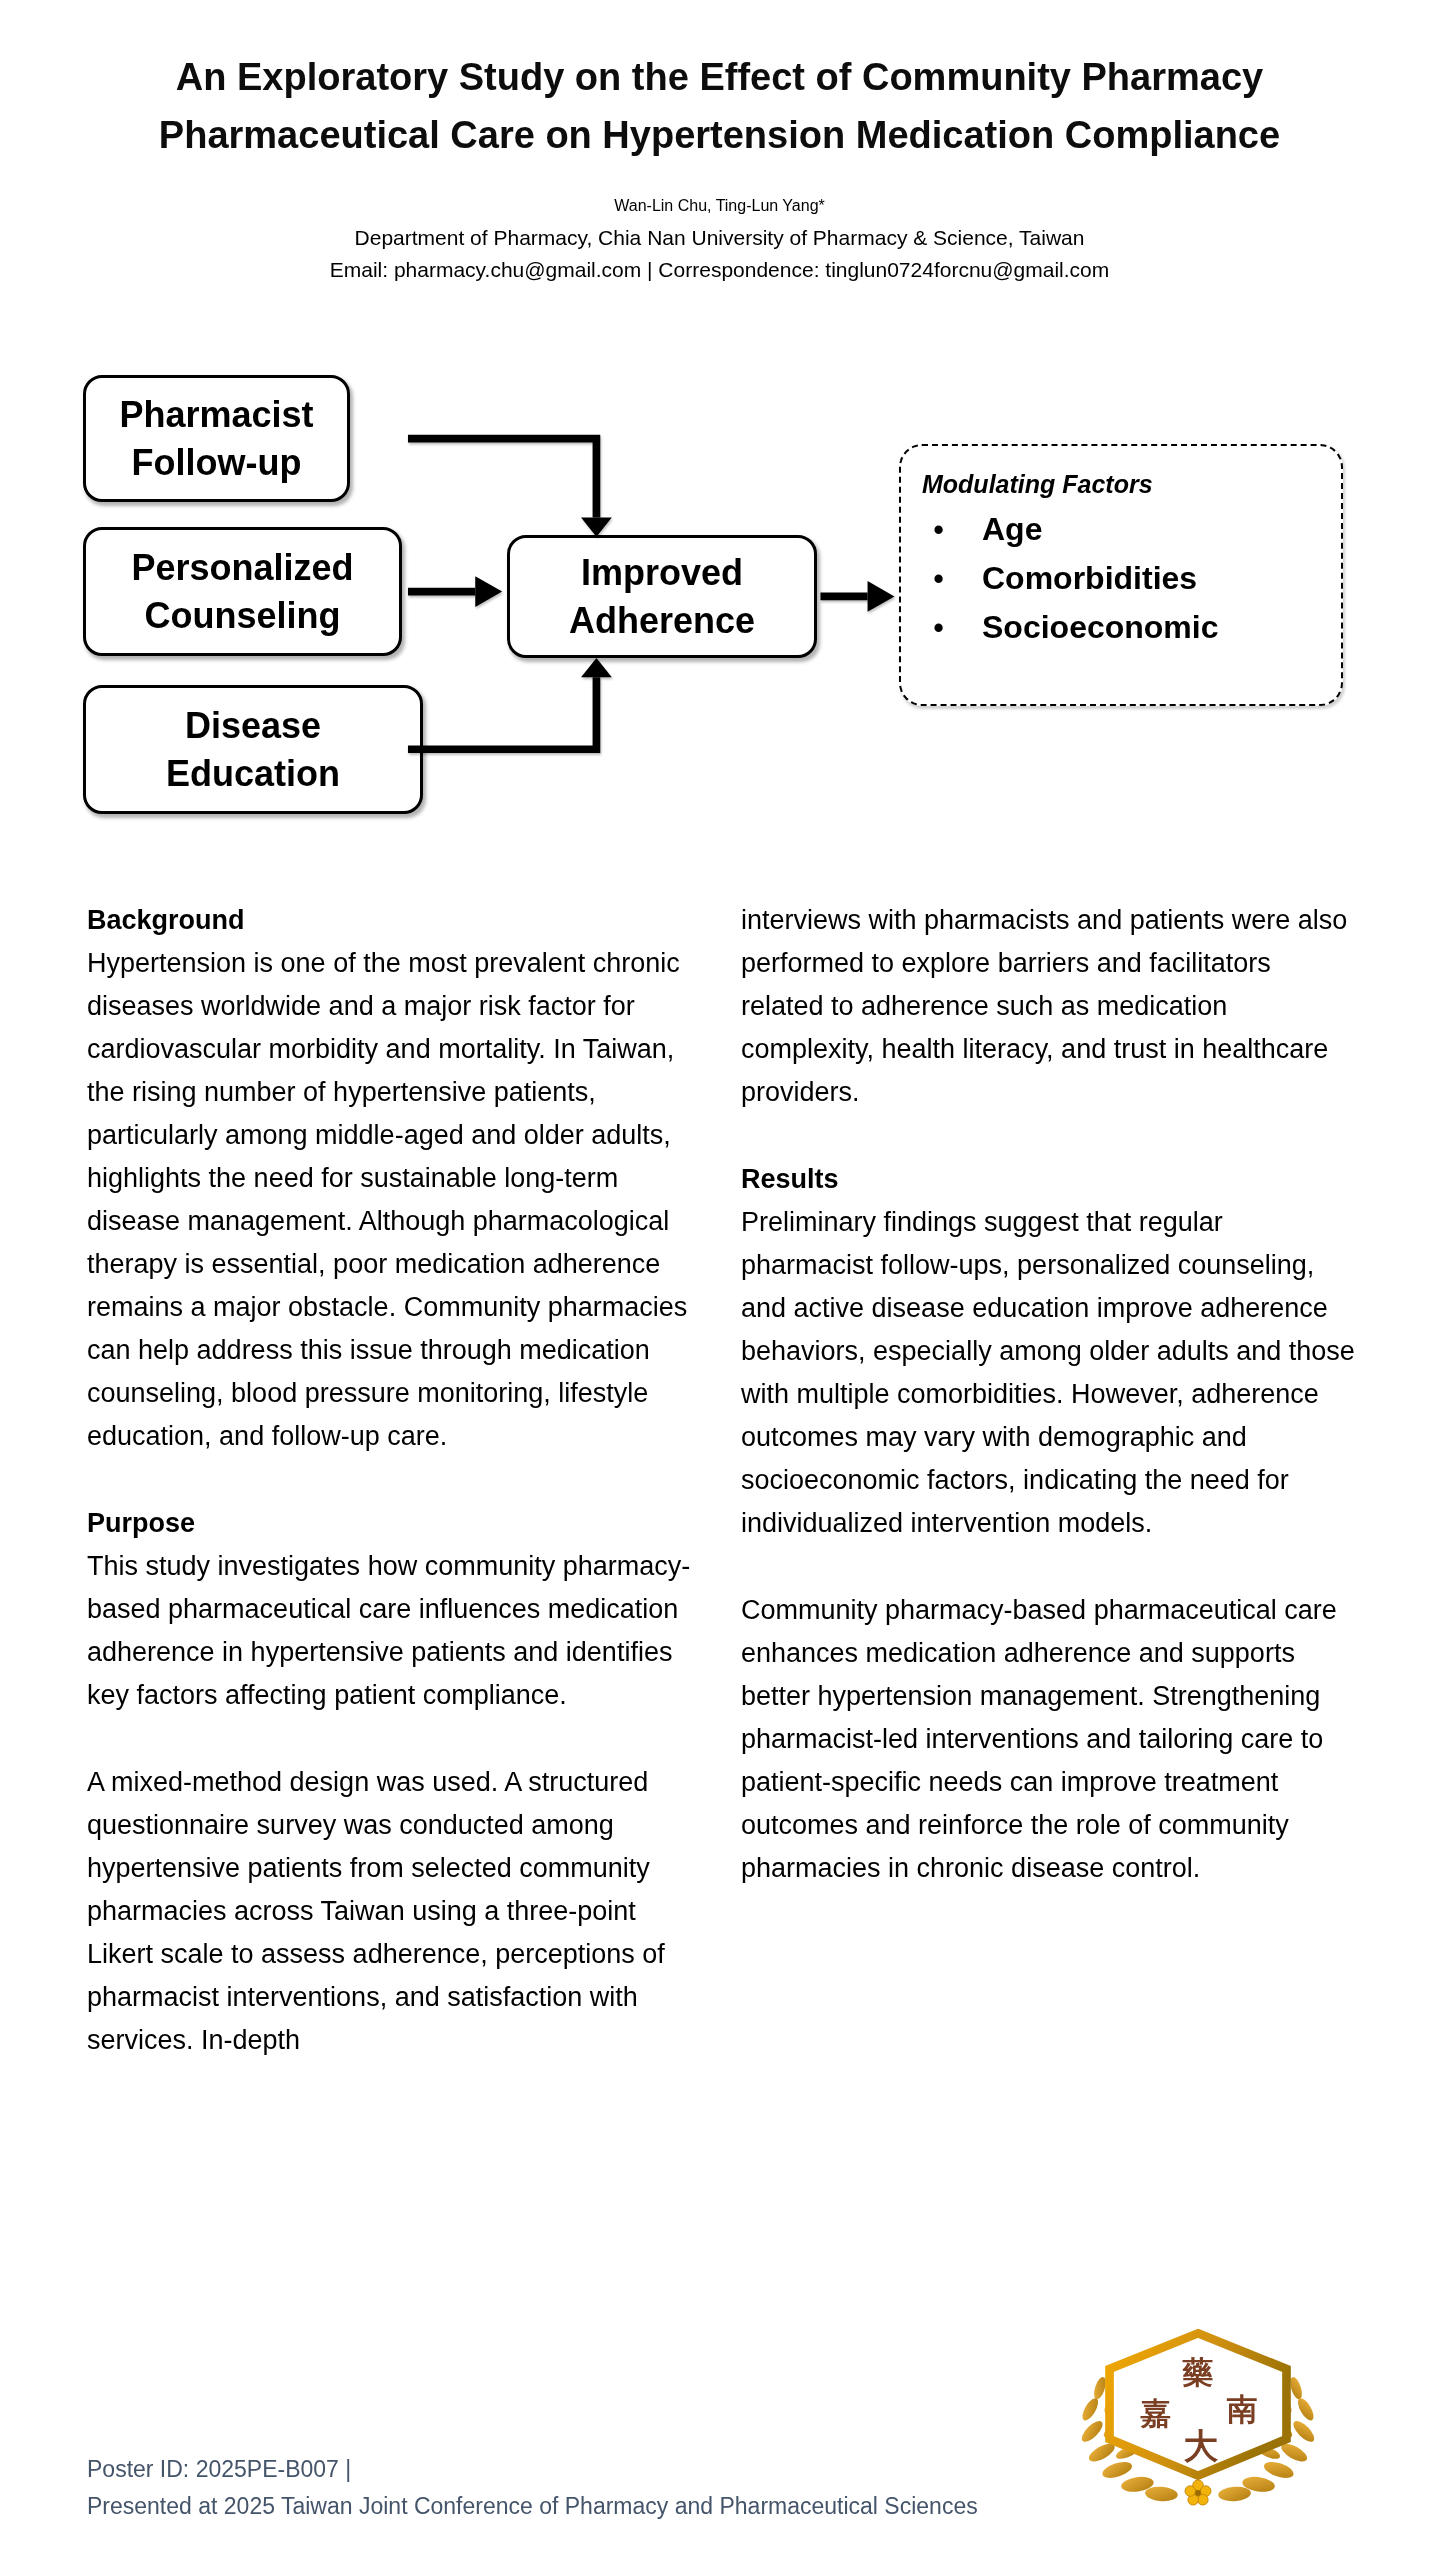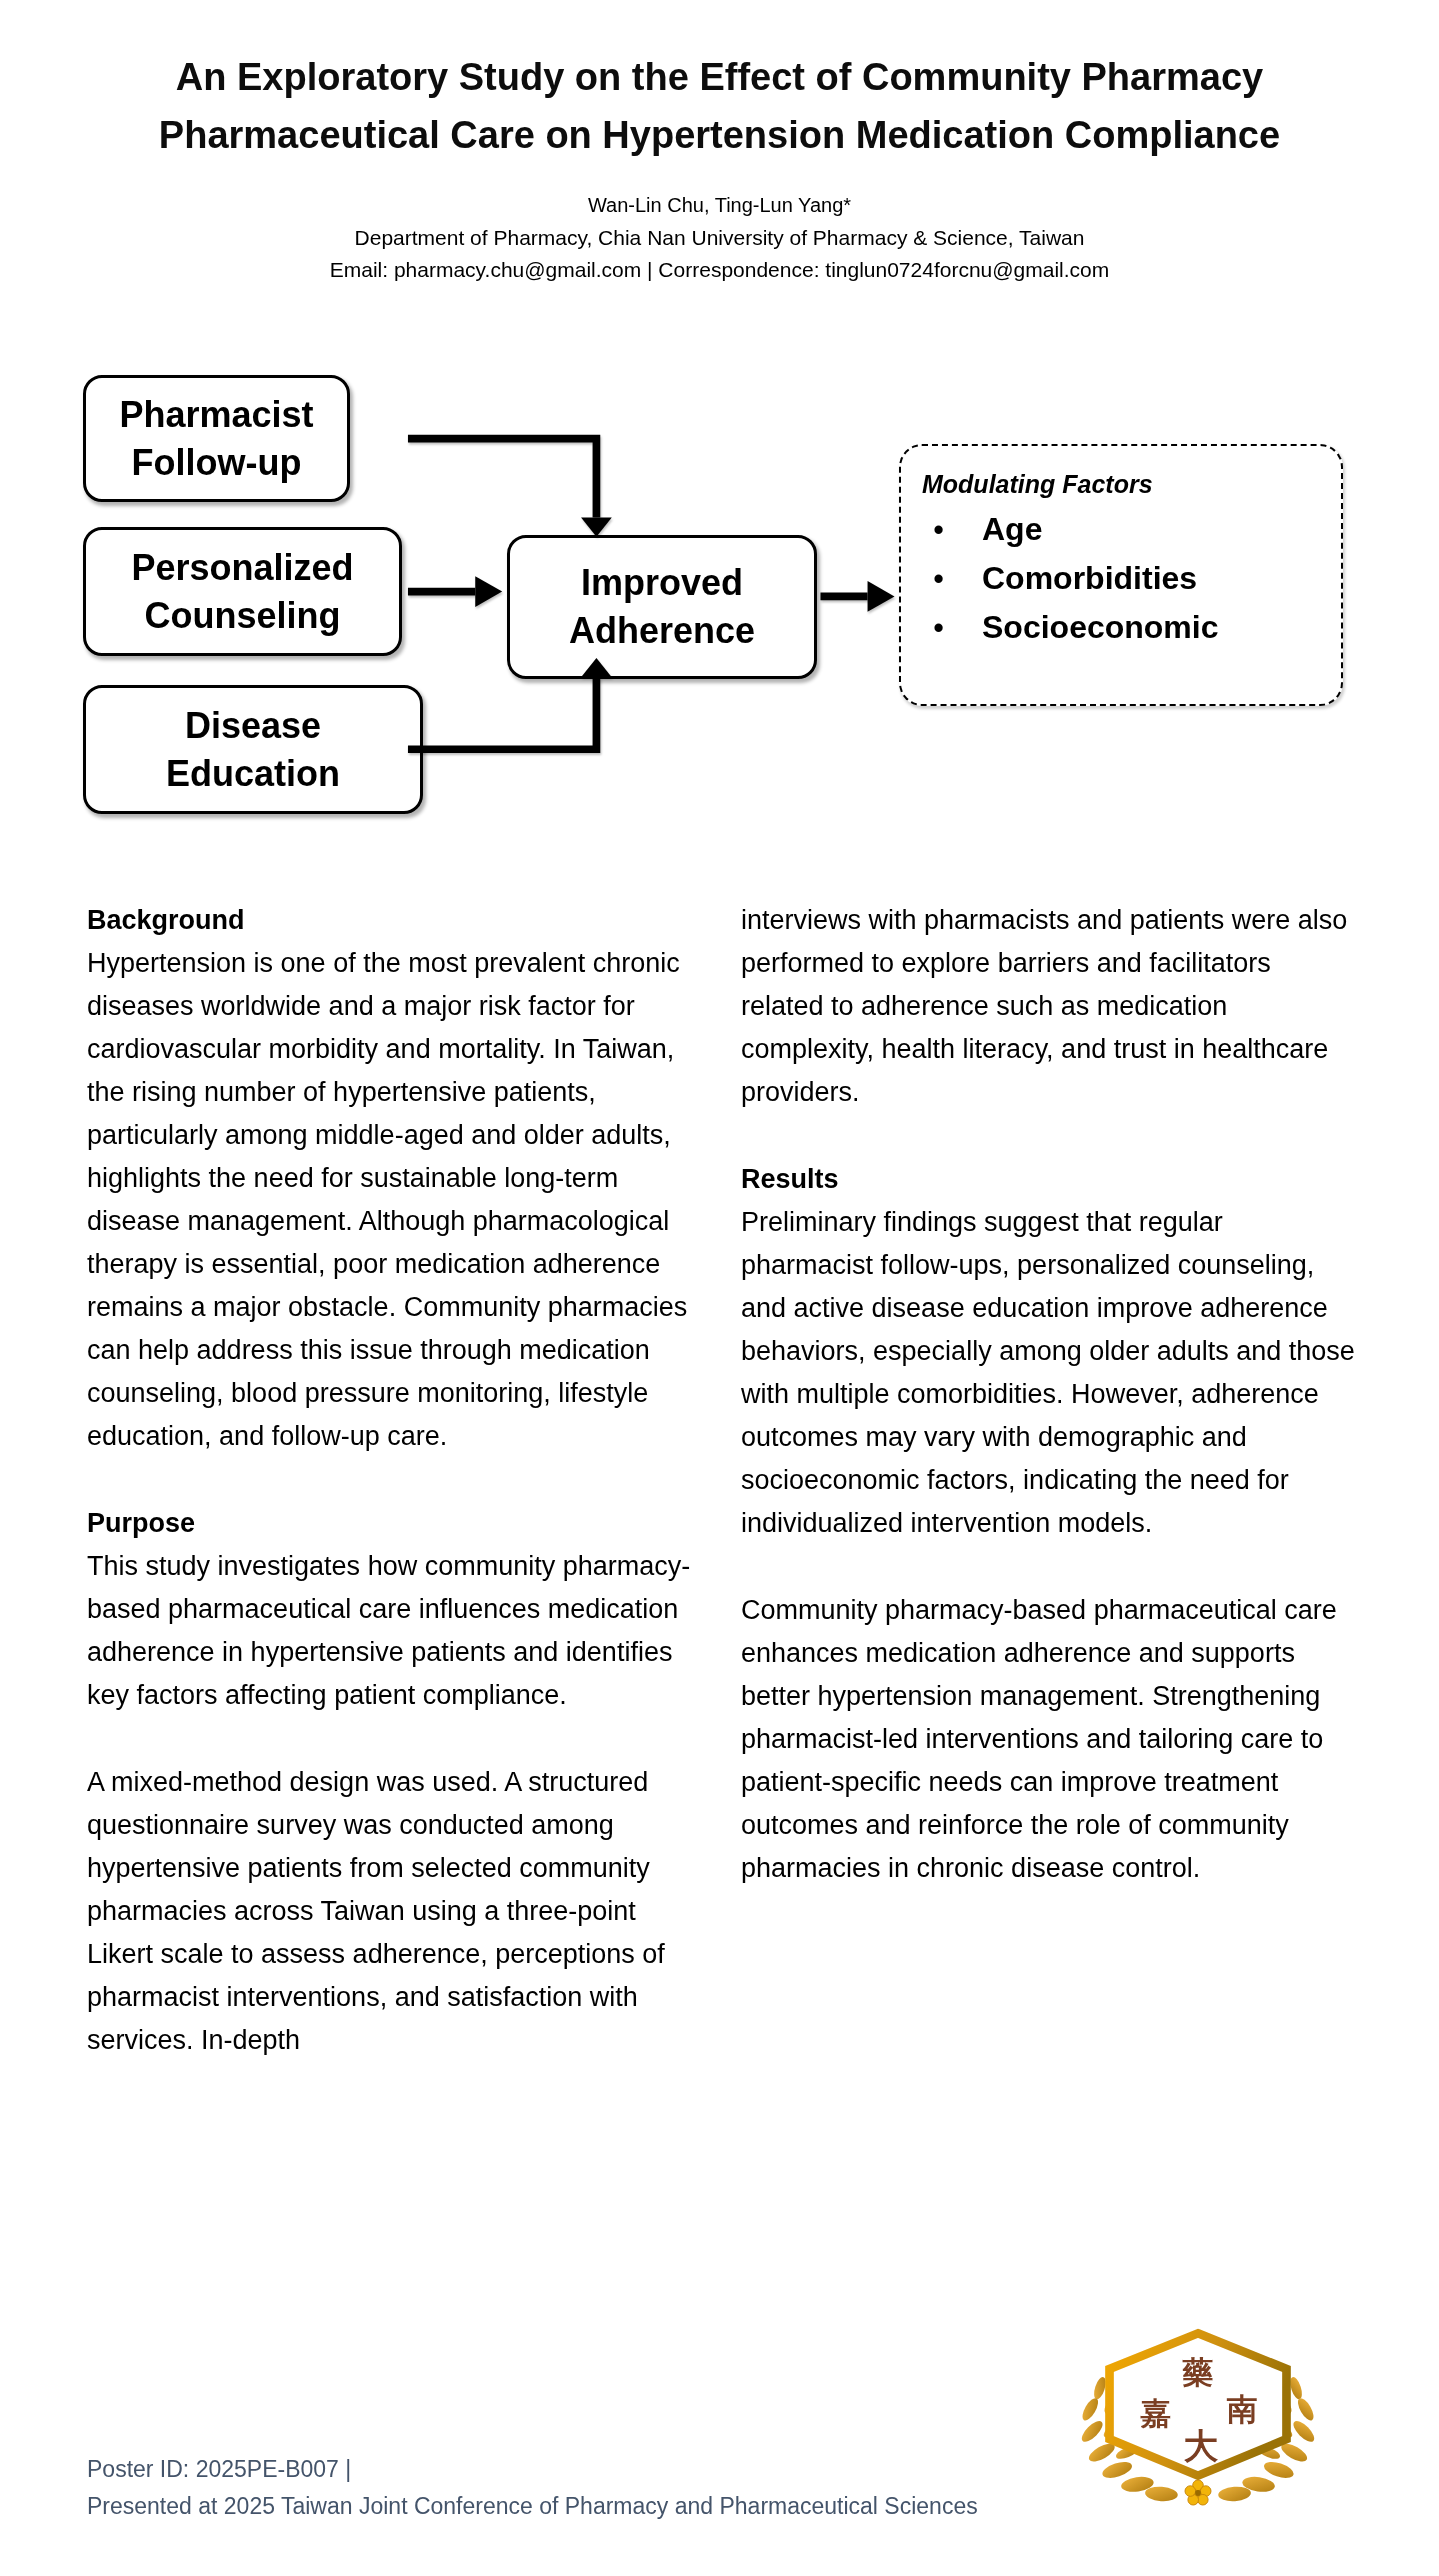"Wan-Lin Chu, Ting-Lun Yang*" .authors .line1 { font-size: 20px -> 16px }
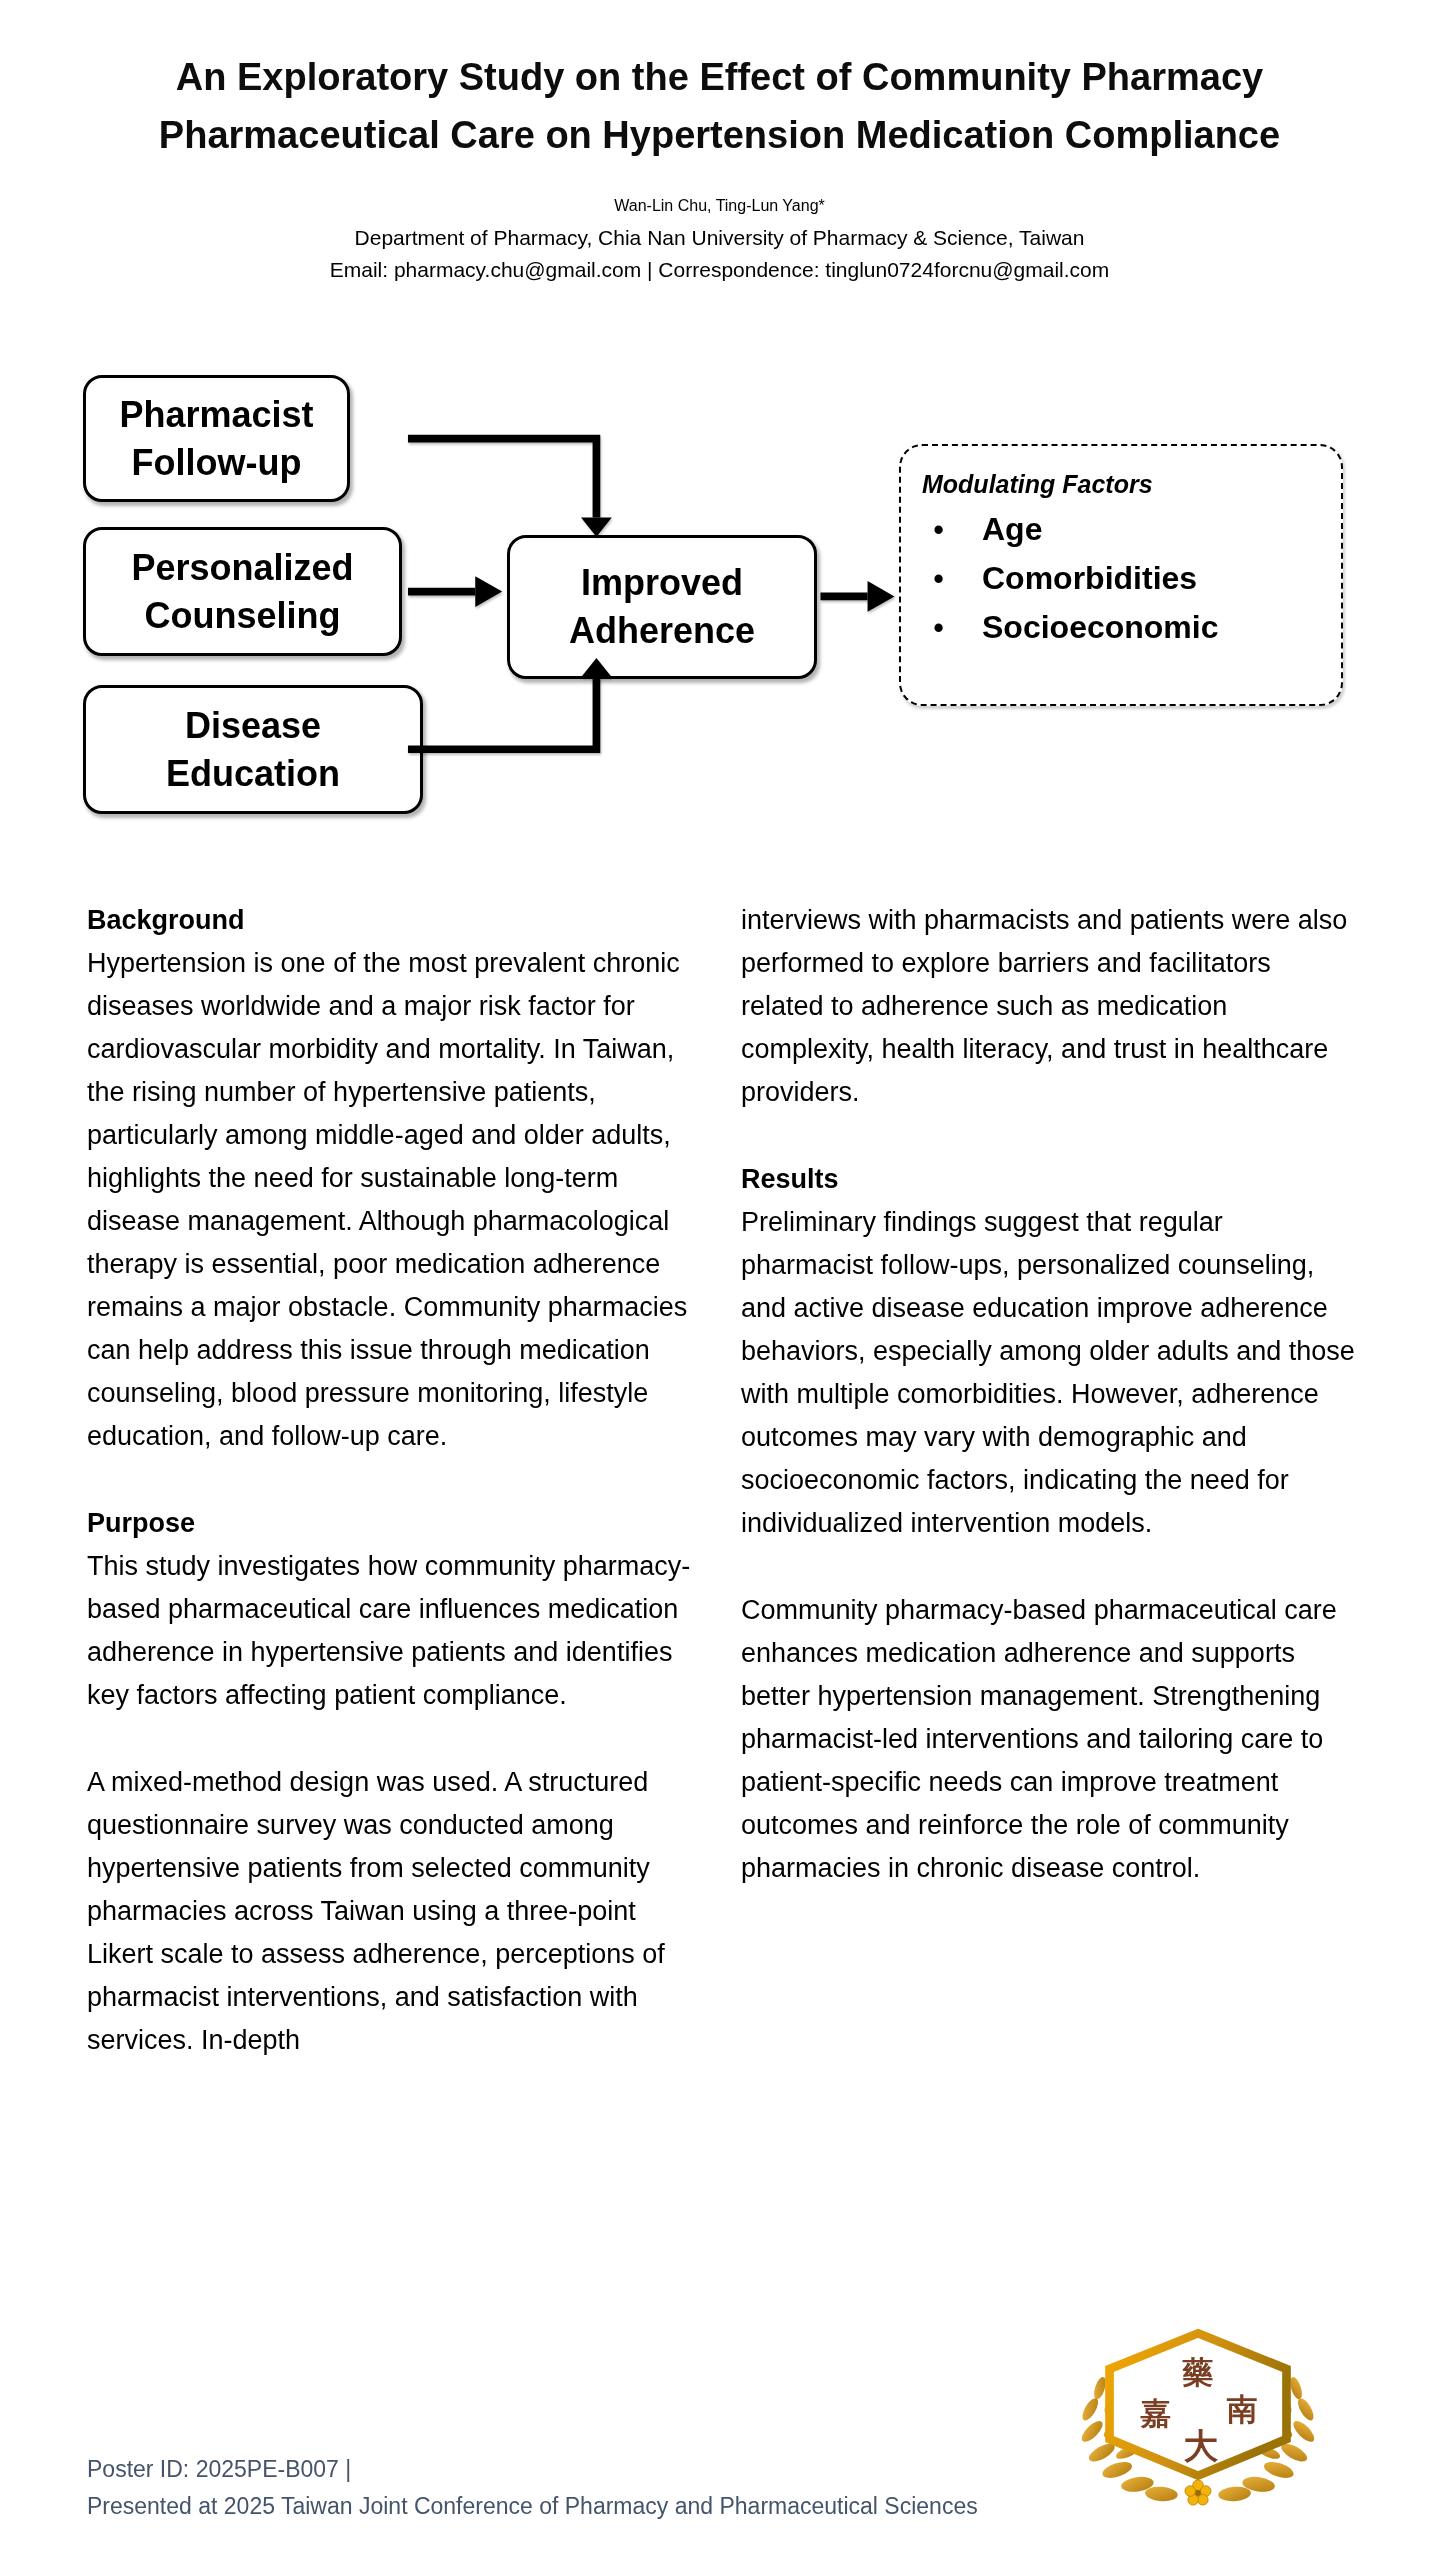"Improved Adherence" .box-adherence { height: 144px -> 123px }
